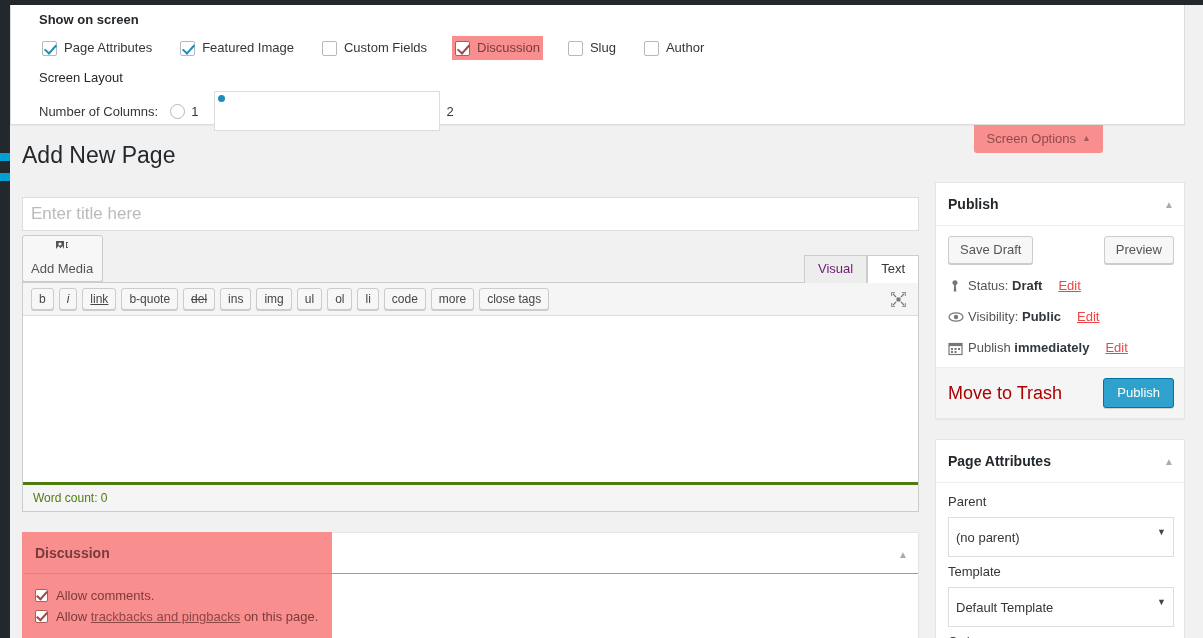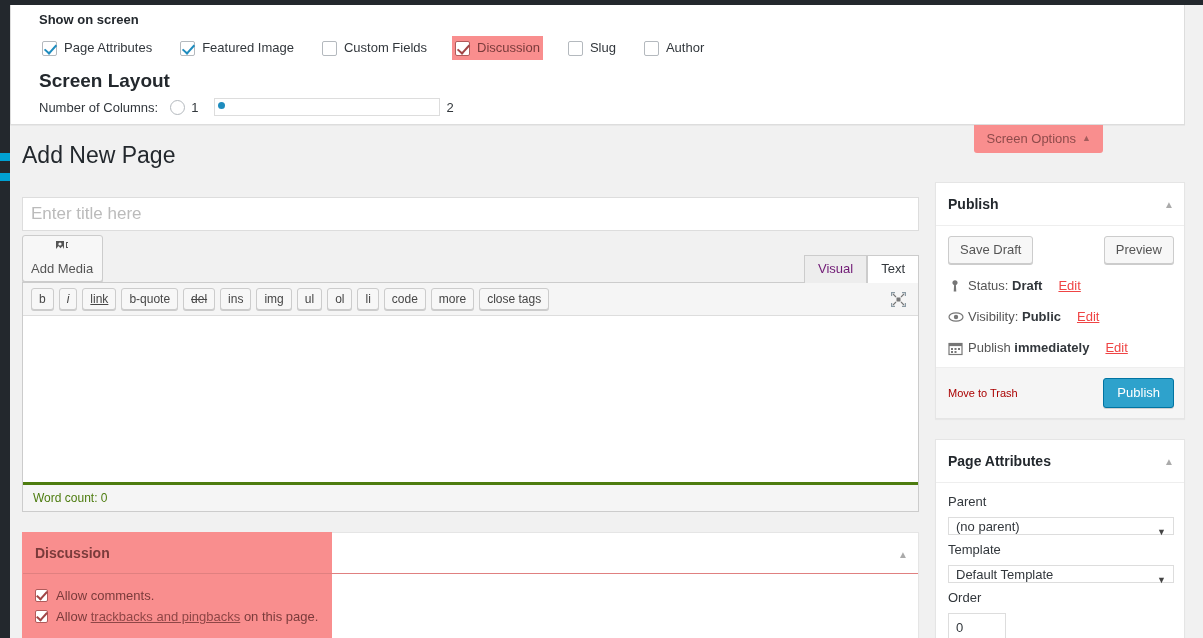"Screen Layout" .so-legend2 { font-size: 19px -> 13px; font-weight: bold -> normal }
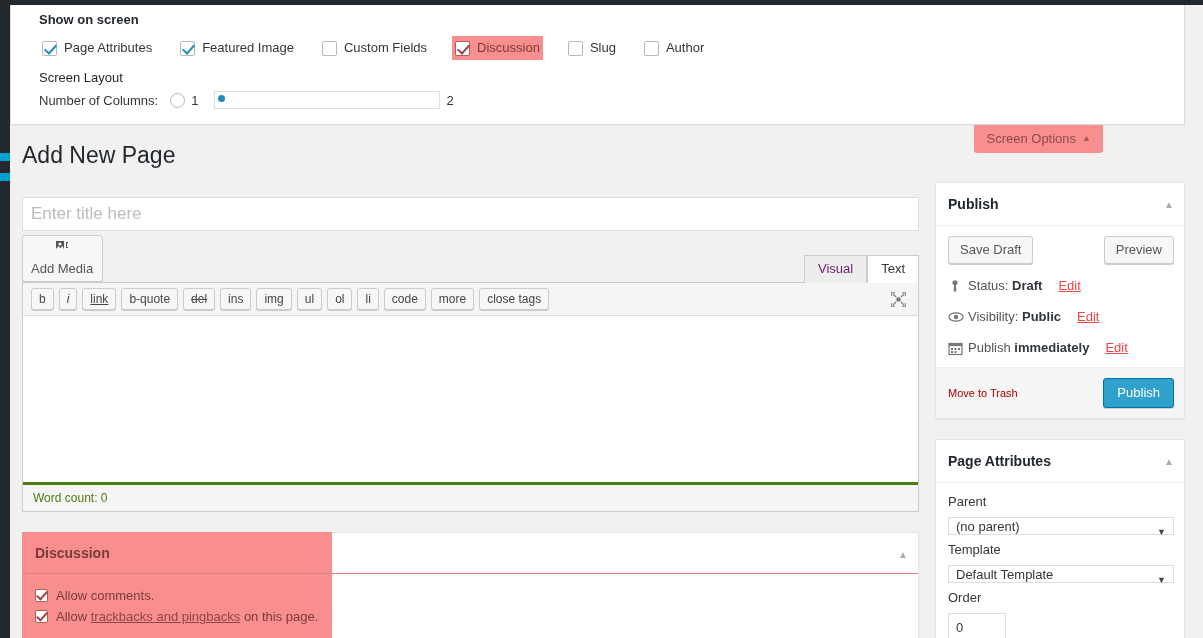"Move to Trash" .trash-link { font-size: 11px -> 18px }
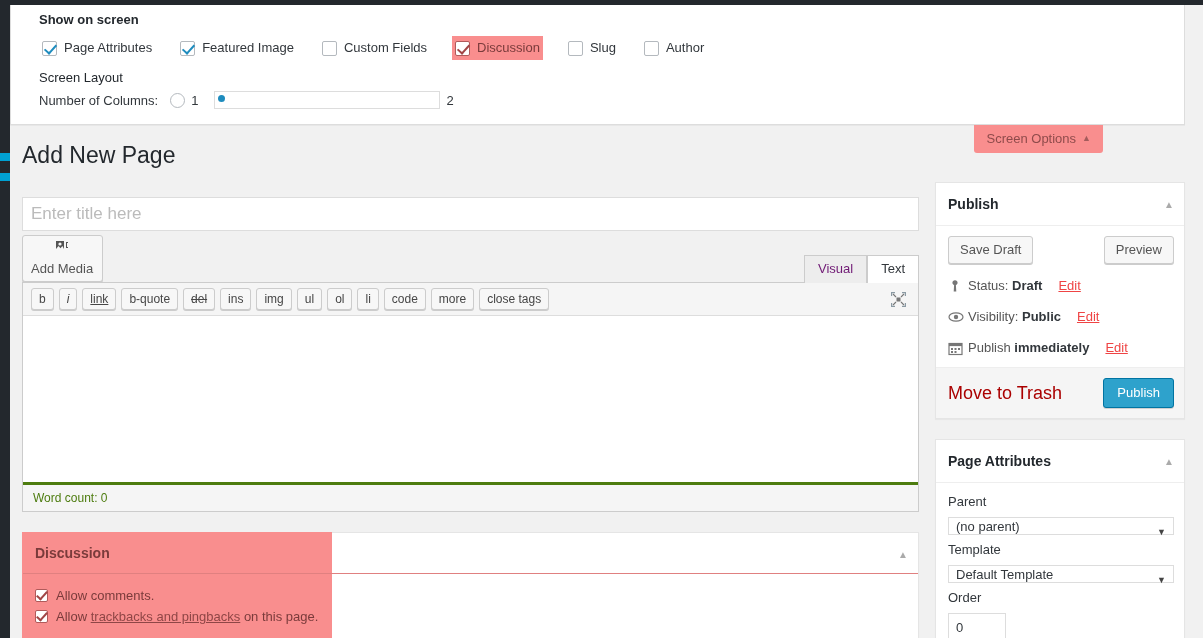"(no parent)" .sel { height: 18px -> 40px }
